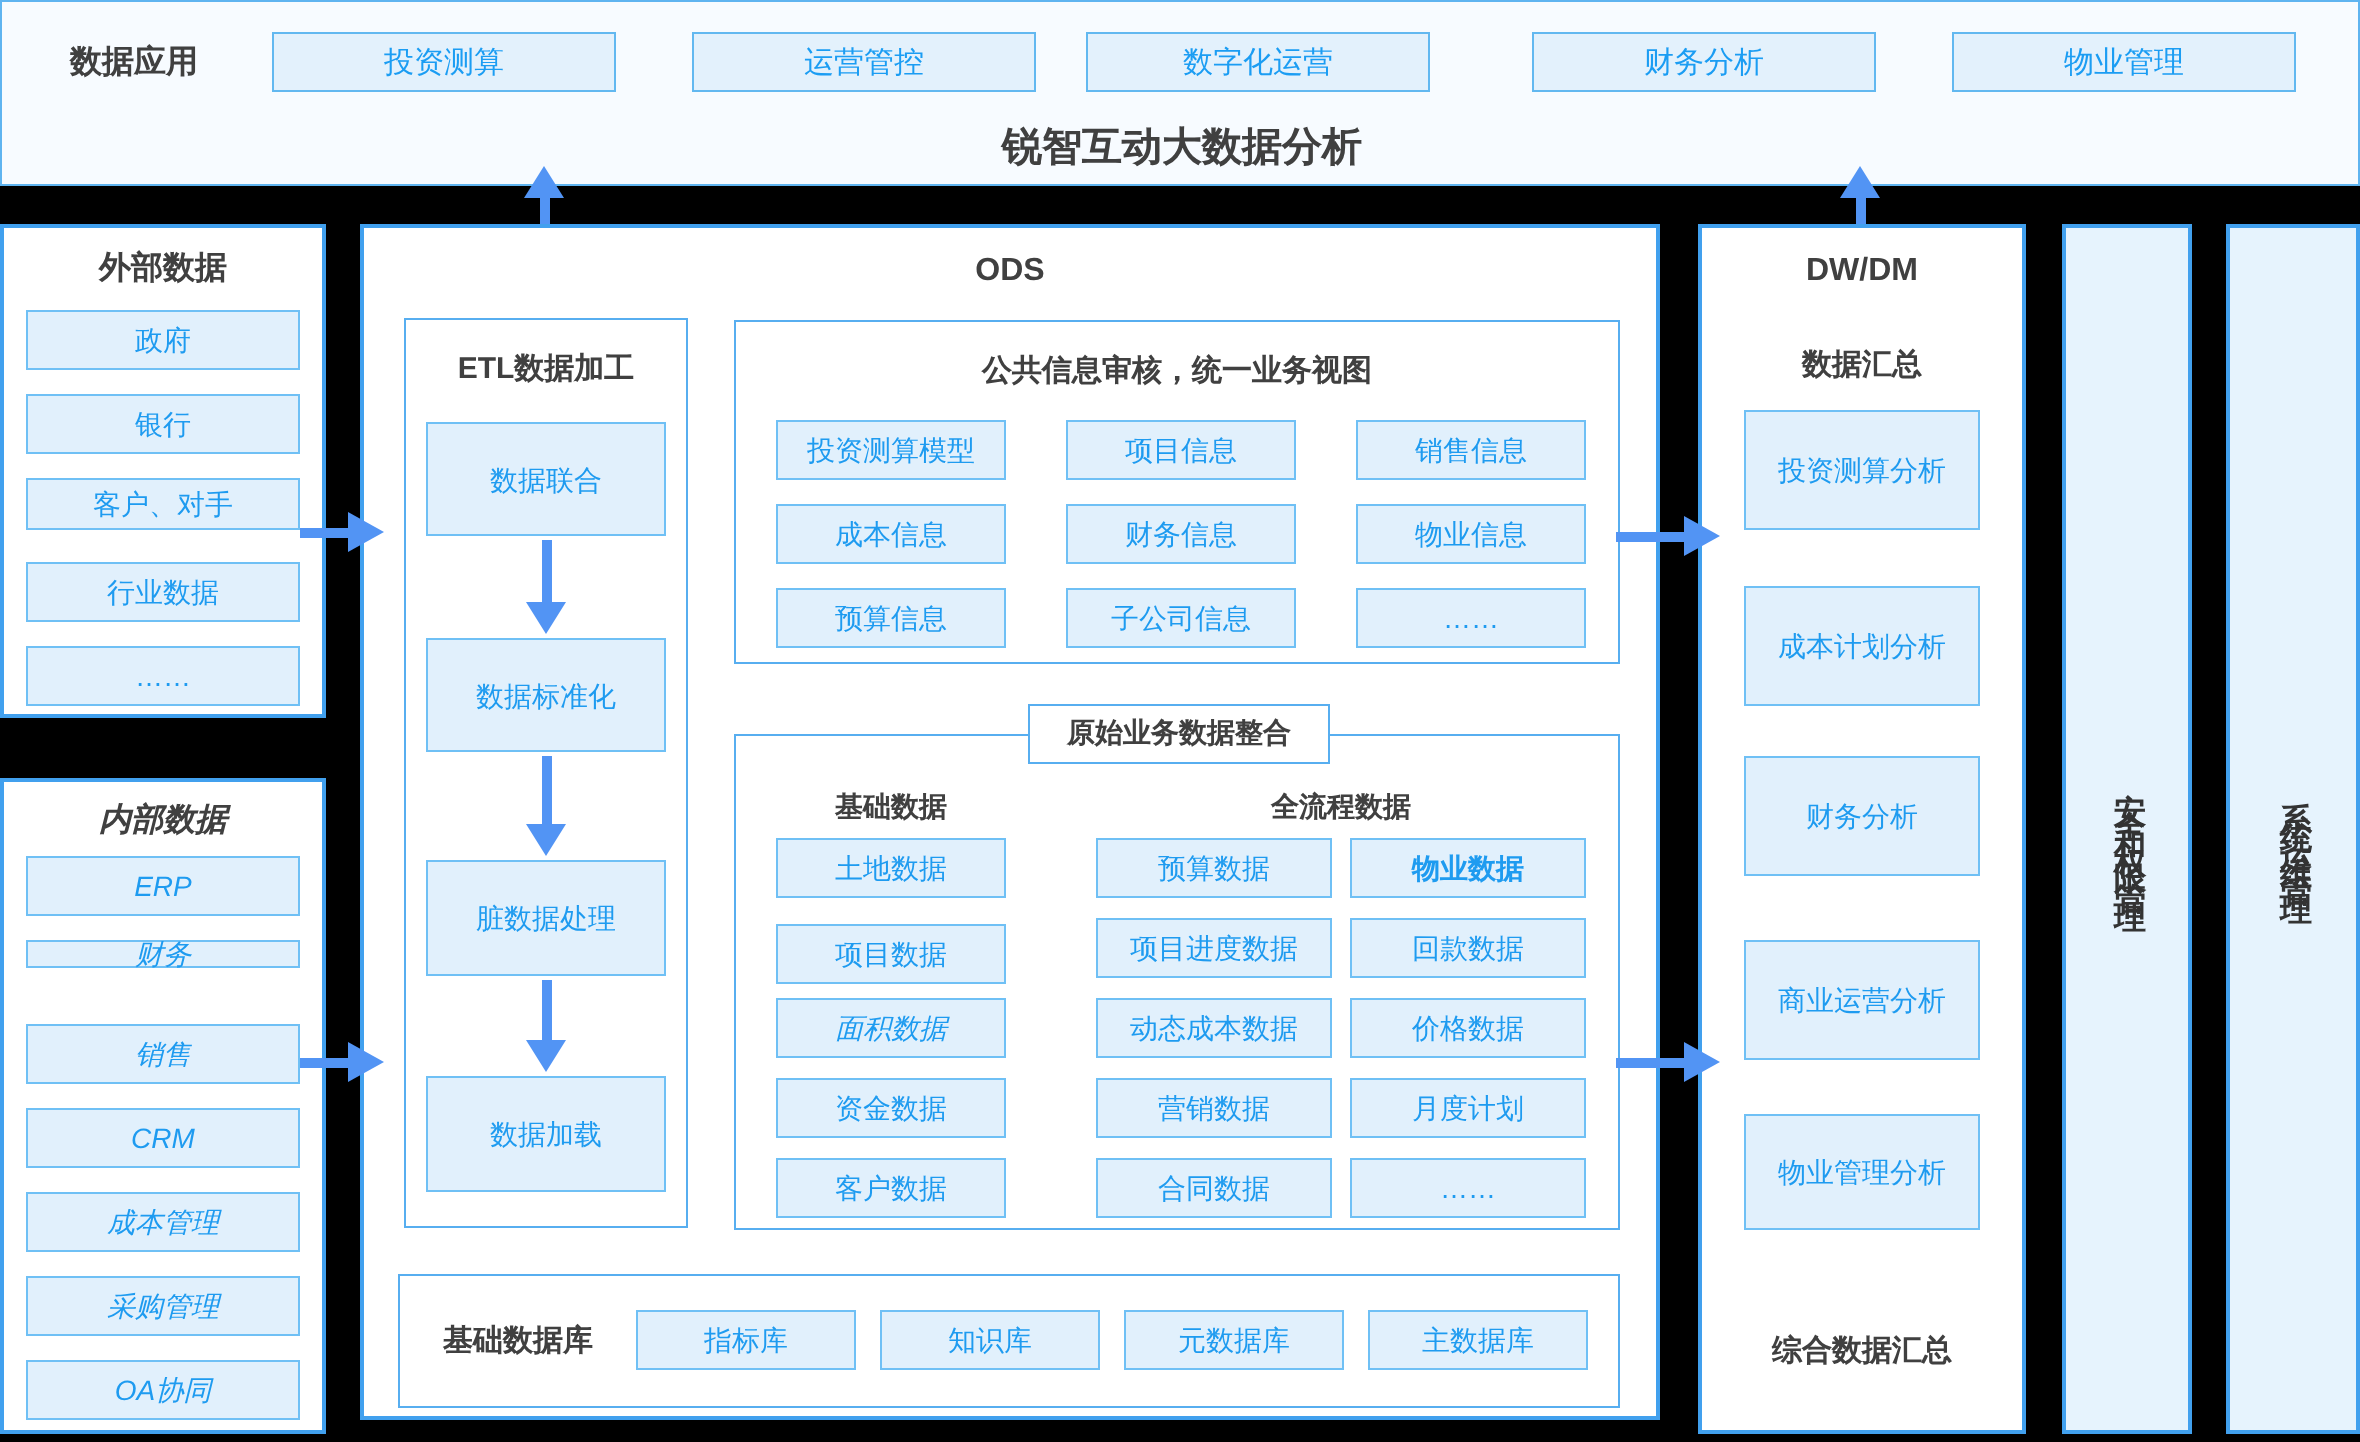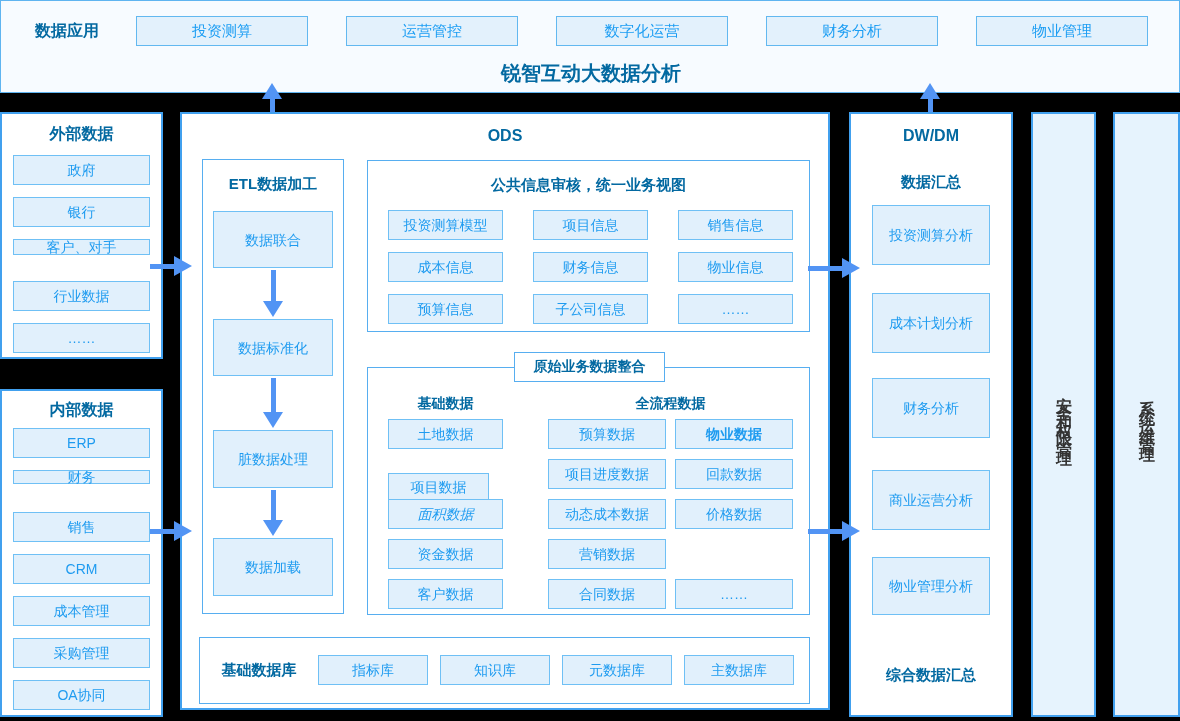"数据应用" .hdr { color: #0369a1 -> #404040 }
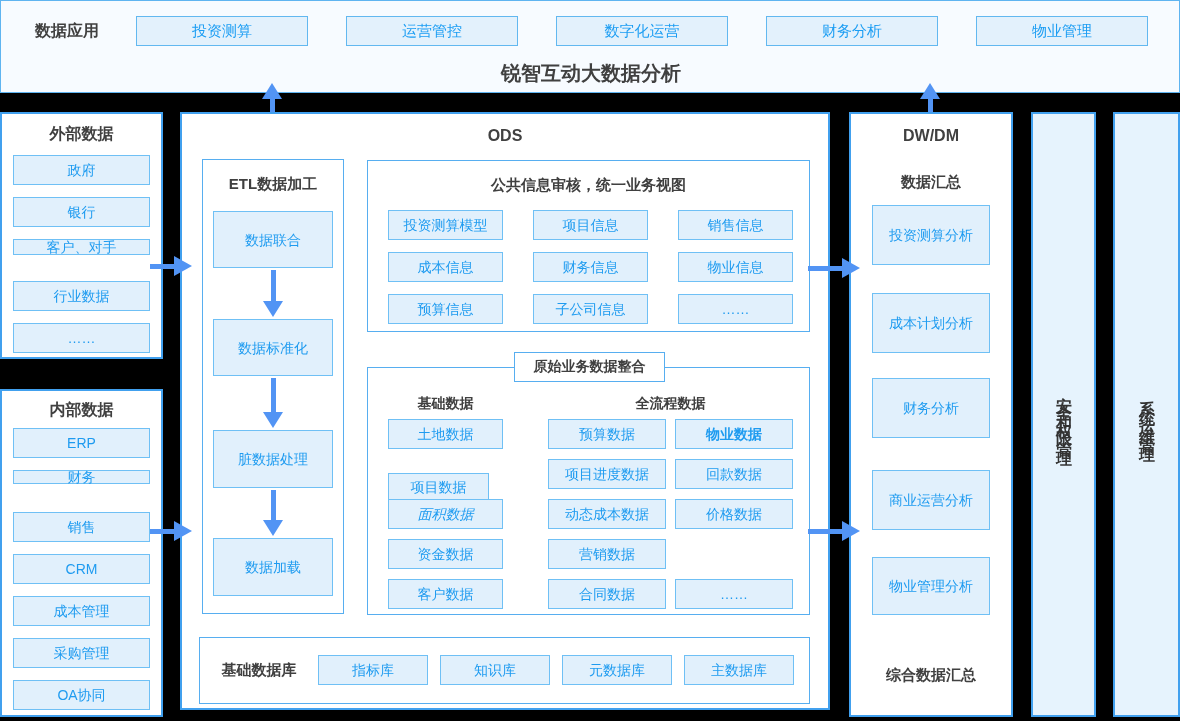"数字化运营" div.topbtn { left: 555px -> 542px }
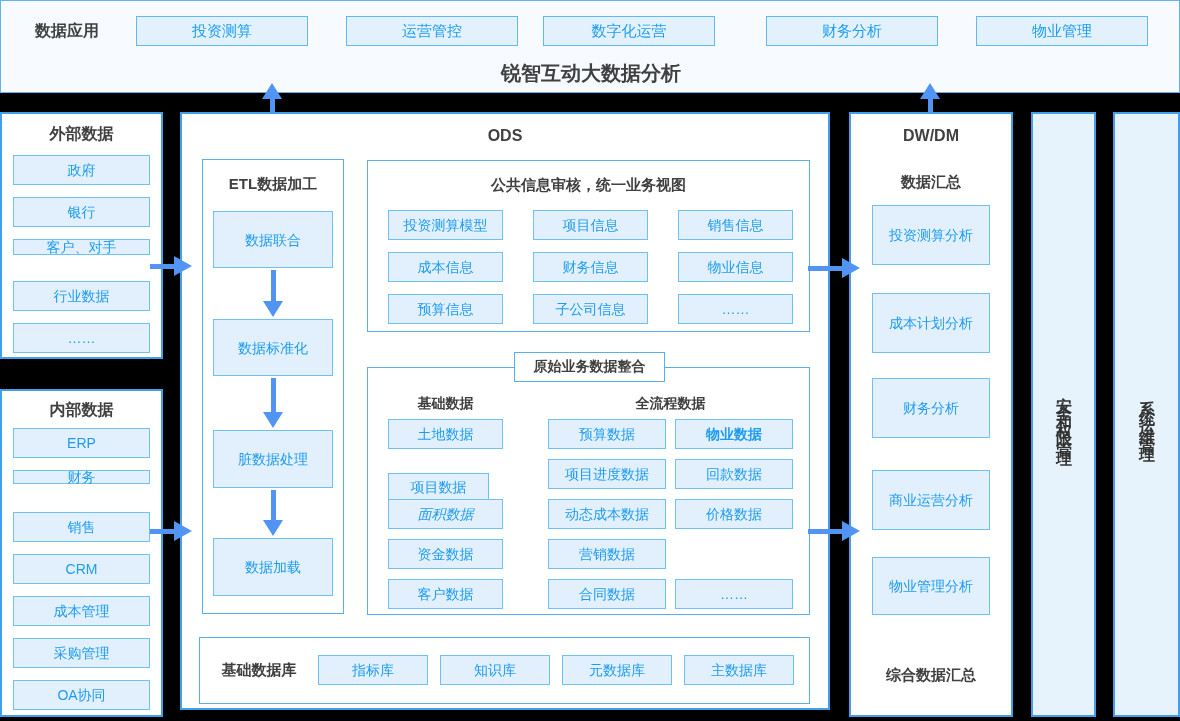"客户、对手" div.box { height: 16px -> 26px }
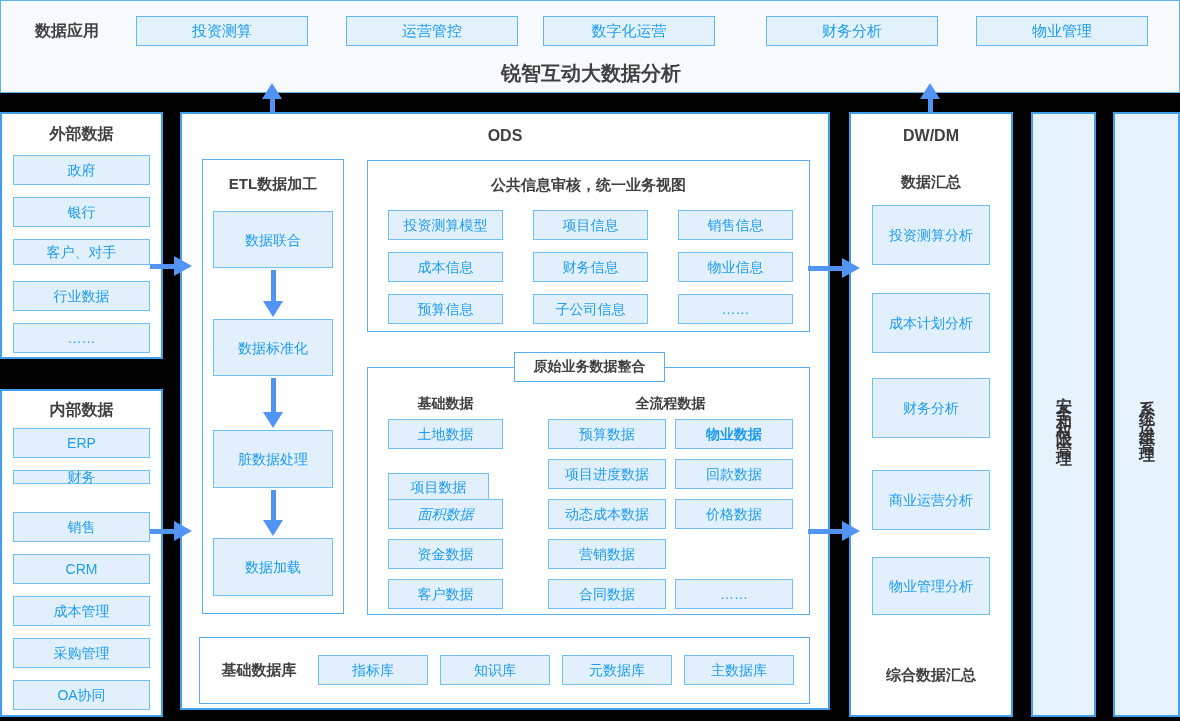"内部数据" div.panel { font-style: none -> italic }
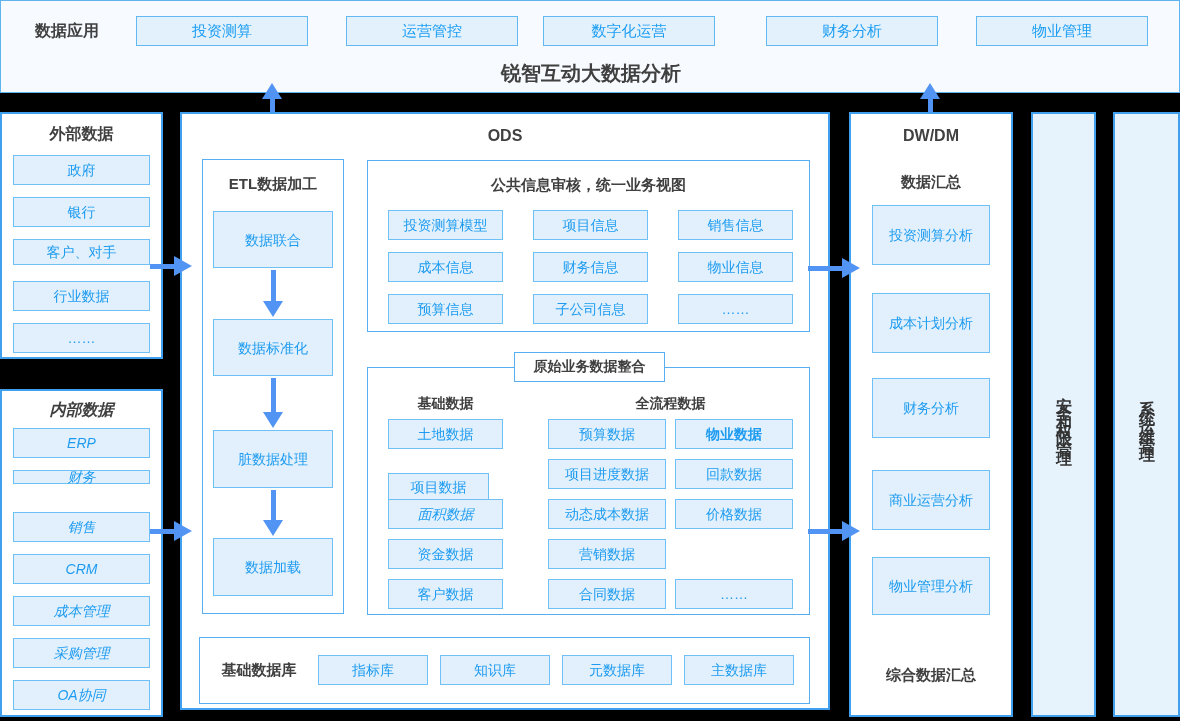"项目数据" div.box { font-family: Liberation Serif, serif -> none; top: 105px -> 94px; width: 101px -> 115px }
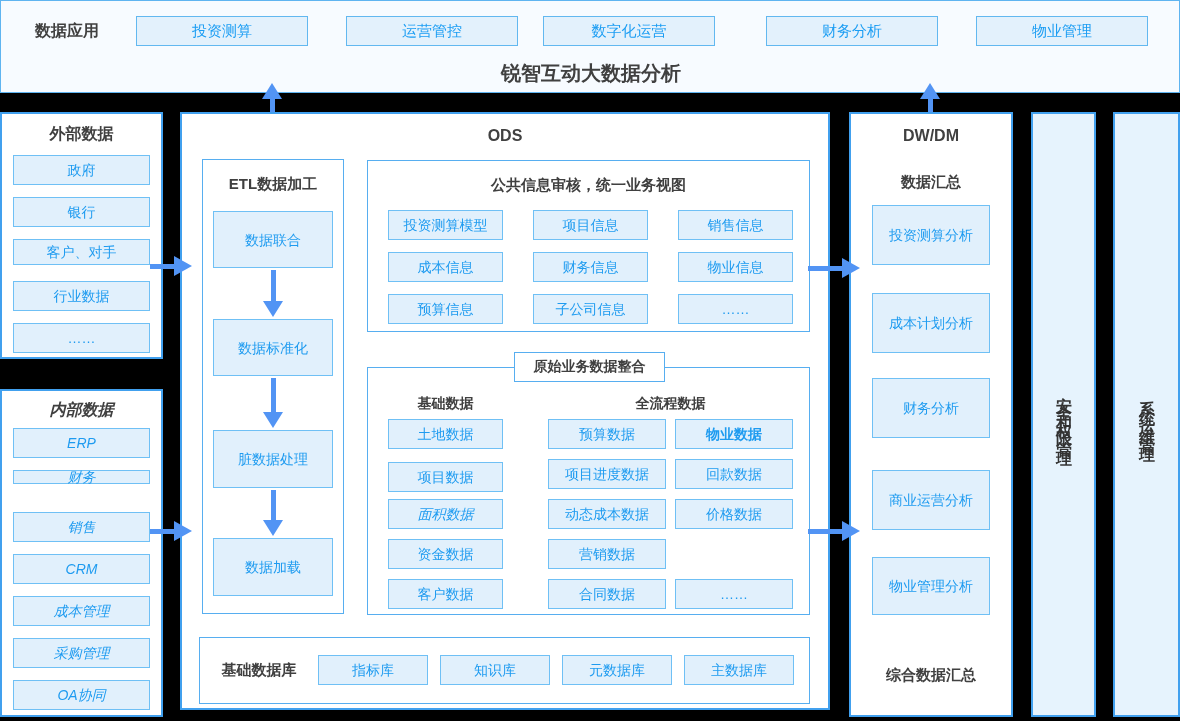"月度计划" div.box { html: none -> <div>月度计划</div> }
